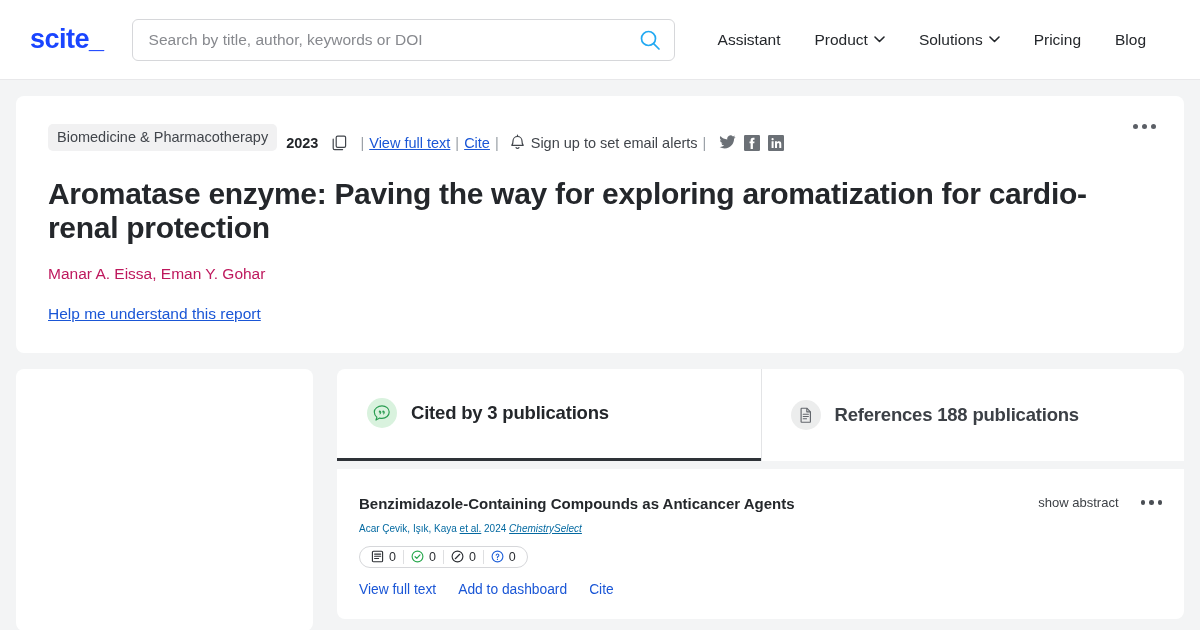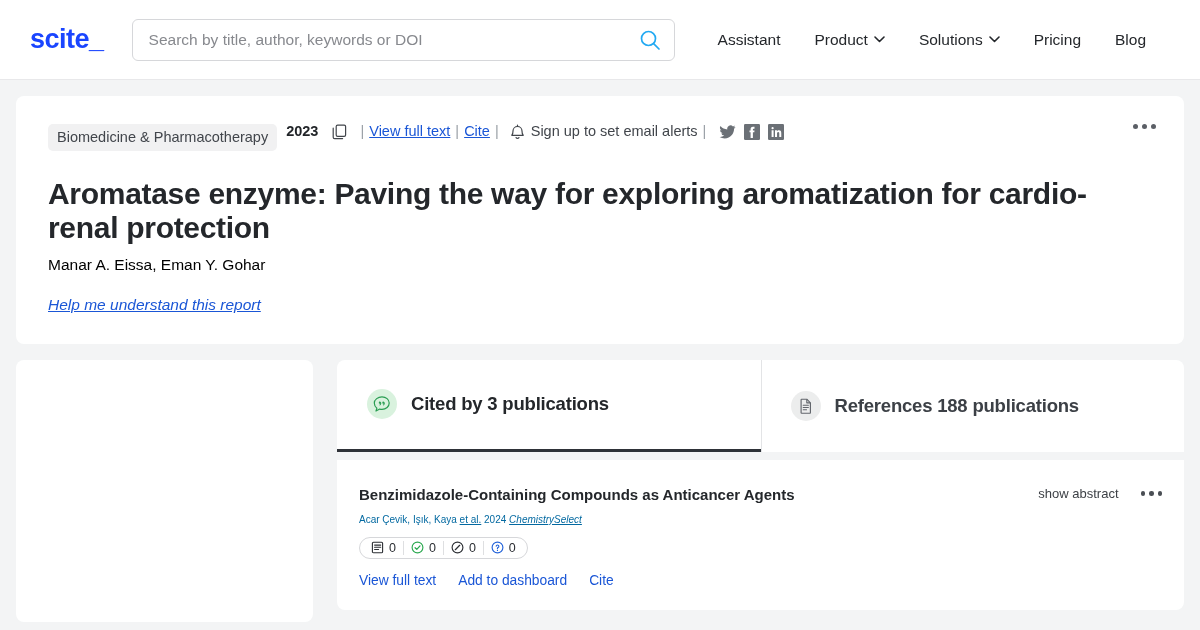"Biomedicine & Pharmacotherapy" .meta-row { align-items: flex-start -> flex-end }
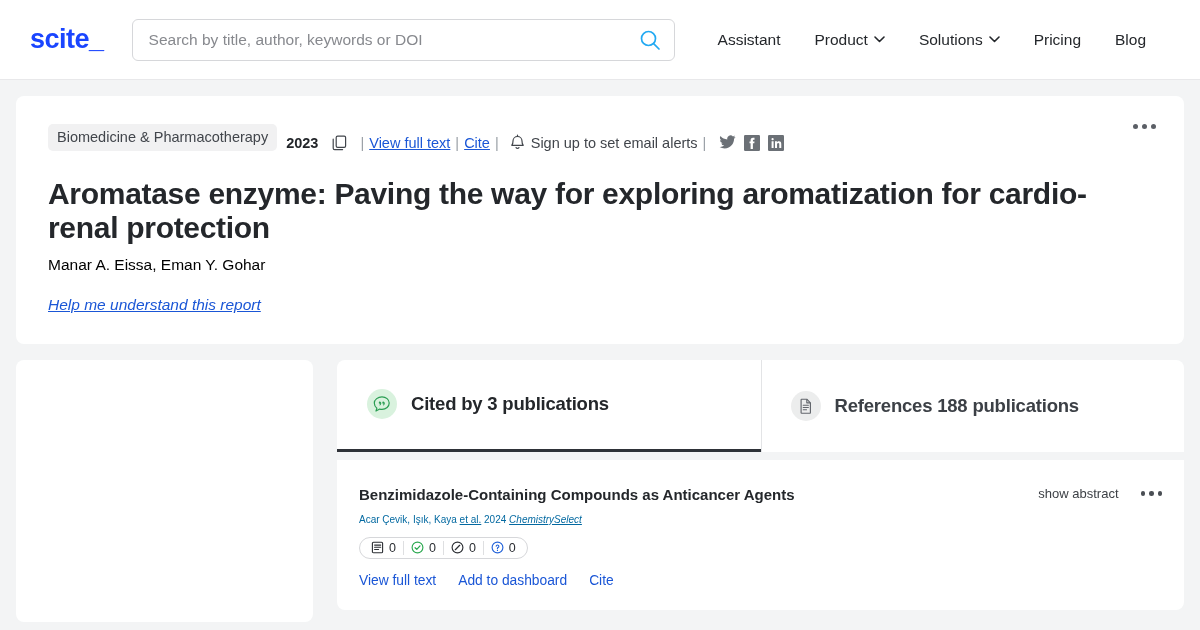"Manar A. Eissa, Eman Y." .authors { color: #000000 -> #be185d; margin-top: 11px -> 20px }
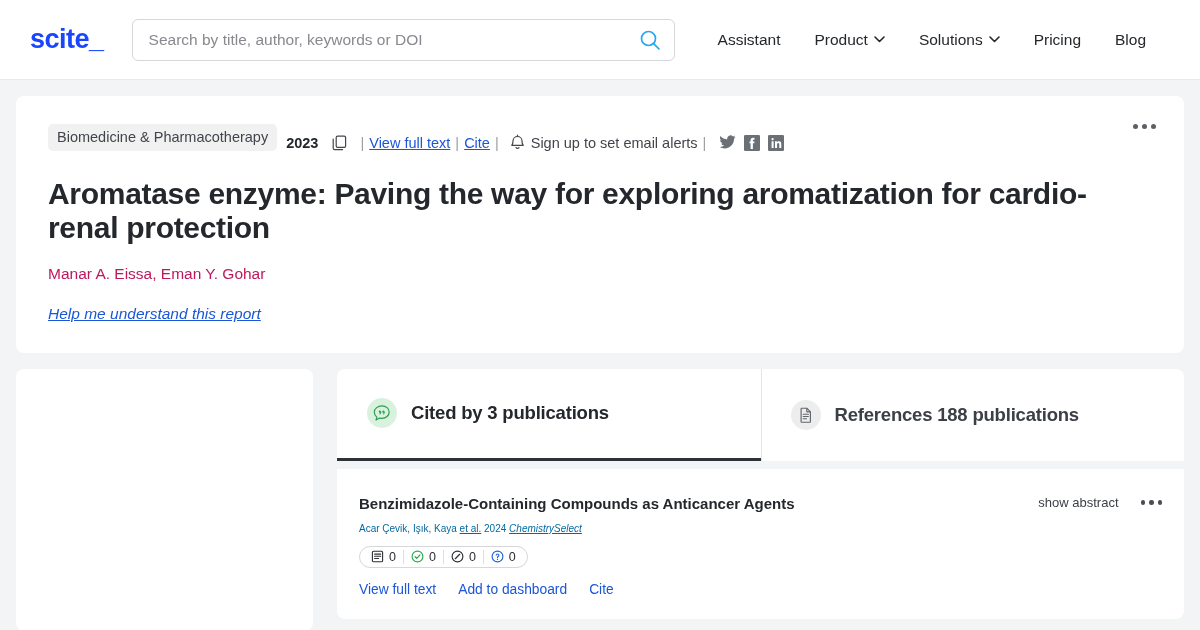"Help me understand this report" .help-link { font-style: italic -> none }
